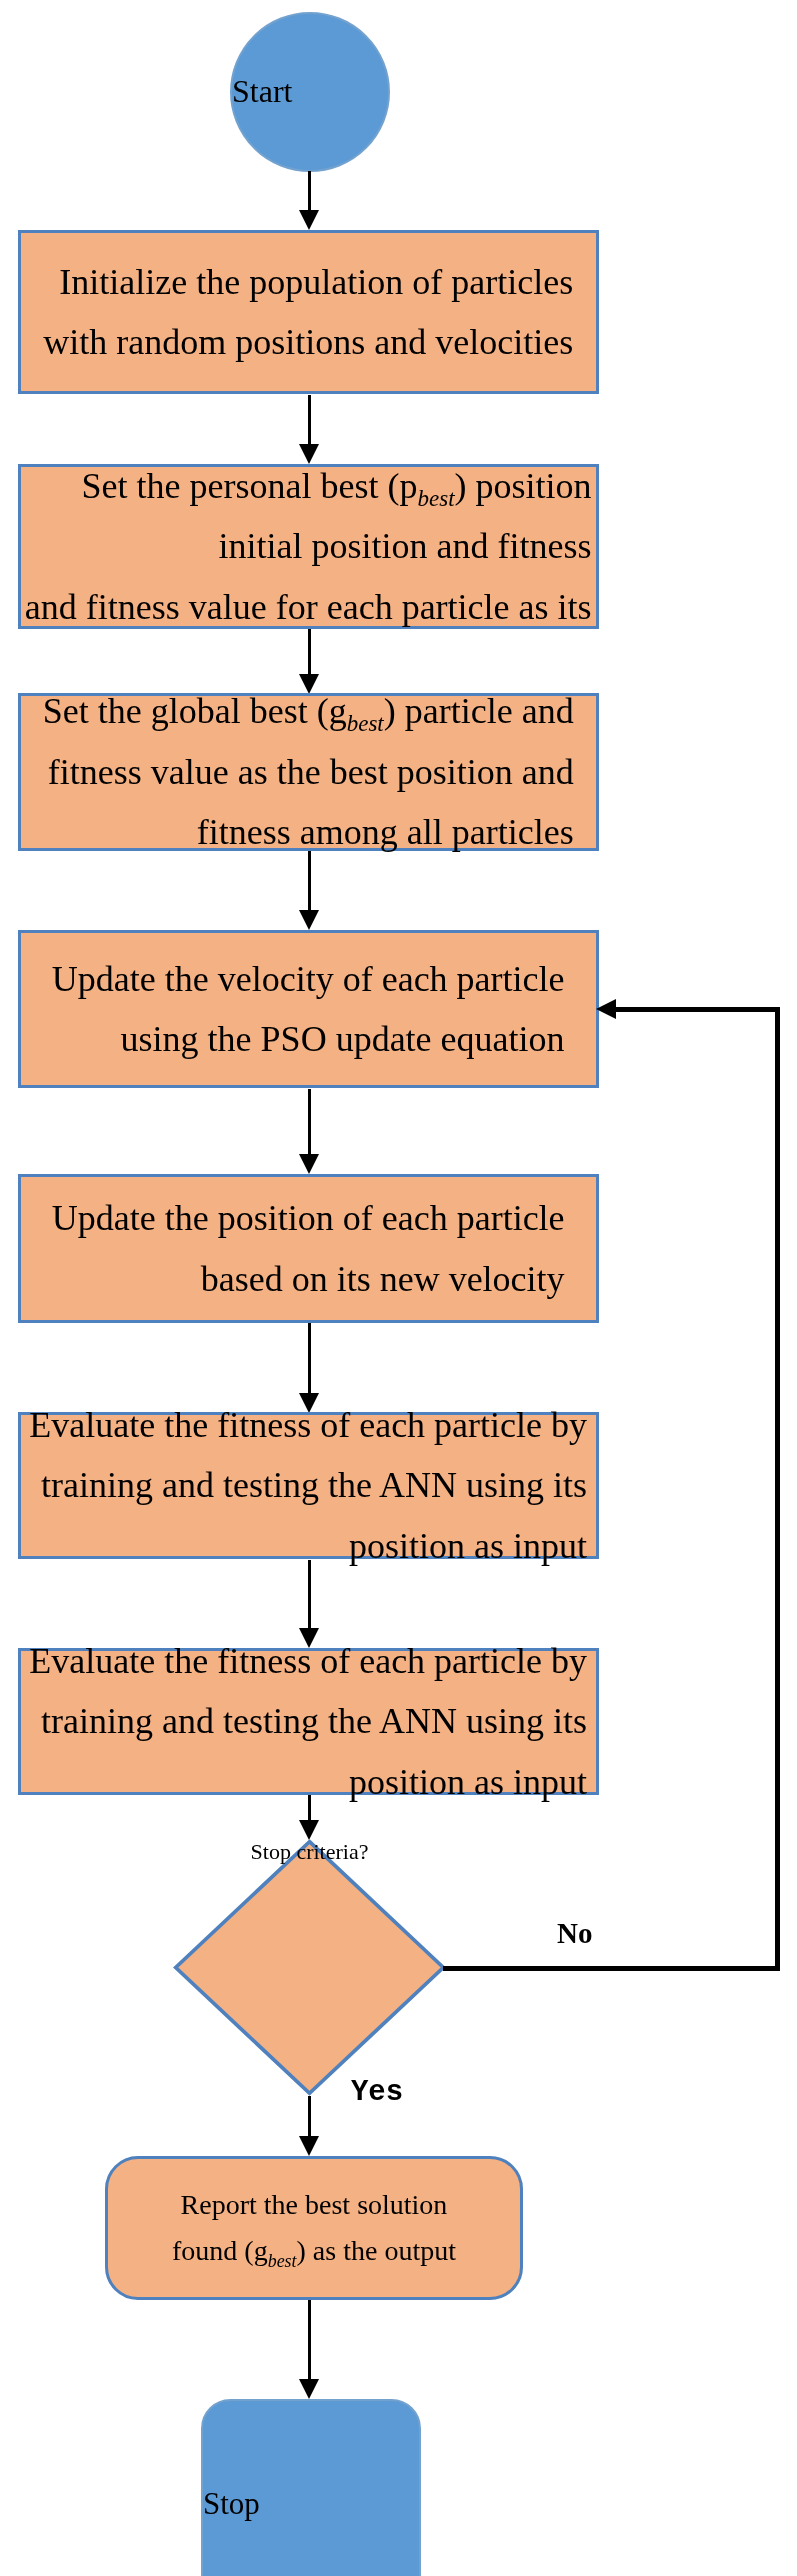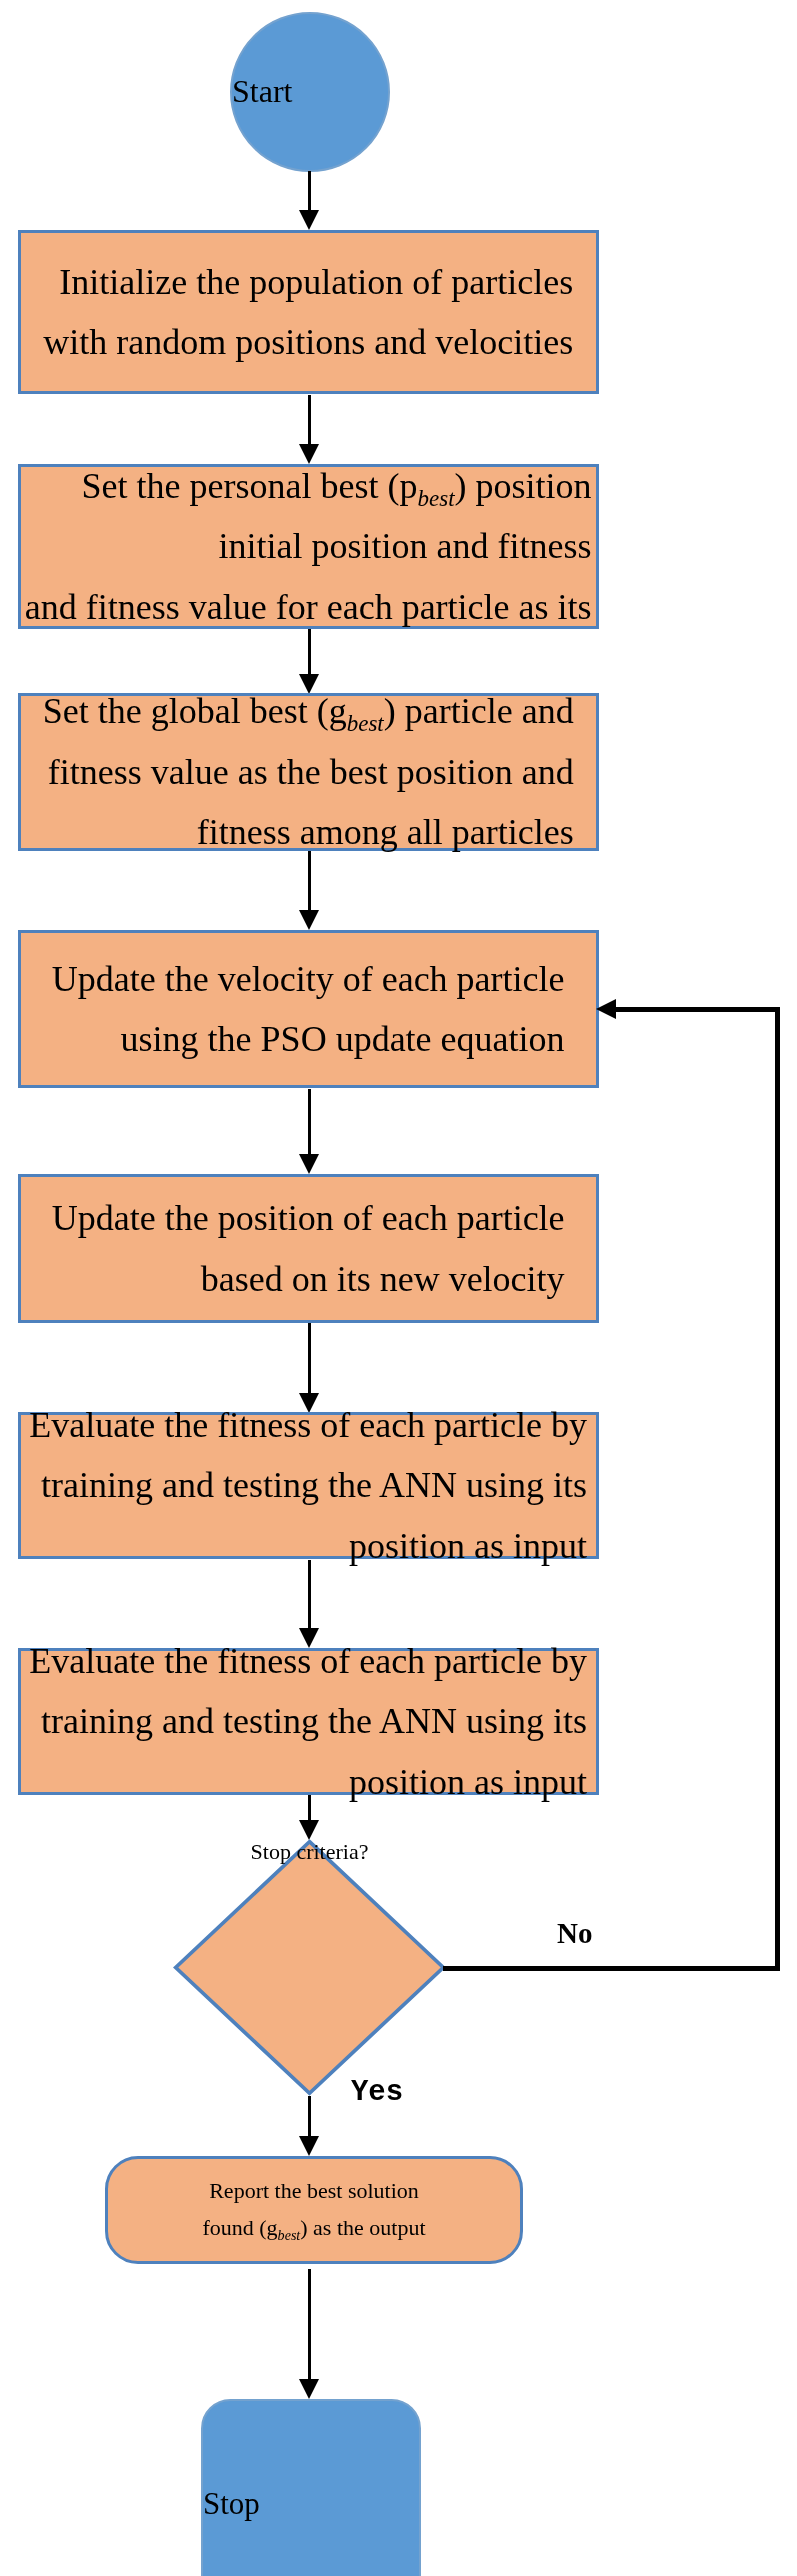"Report the best solution" .report-box { font-size: 22px -> 28px; height: 108px -> 144px }
